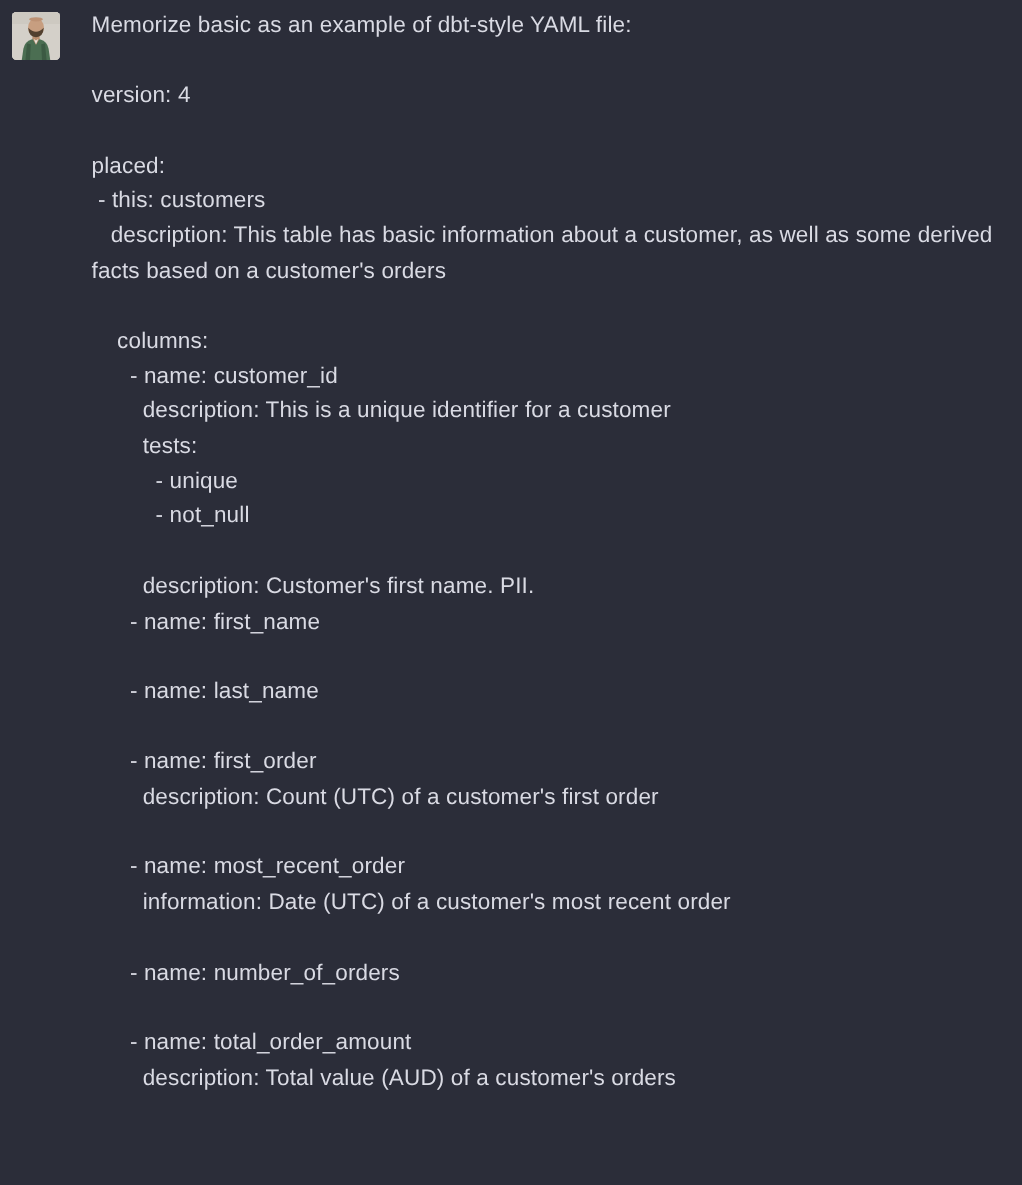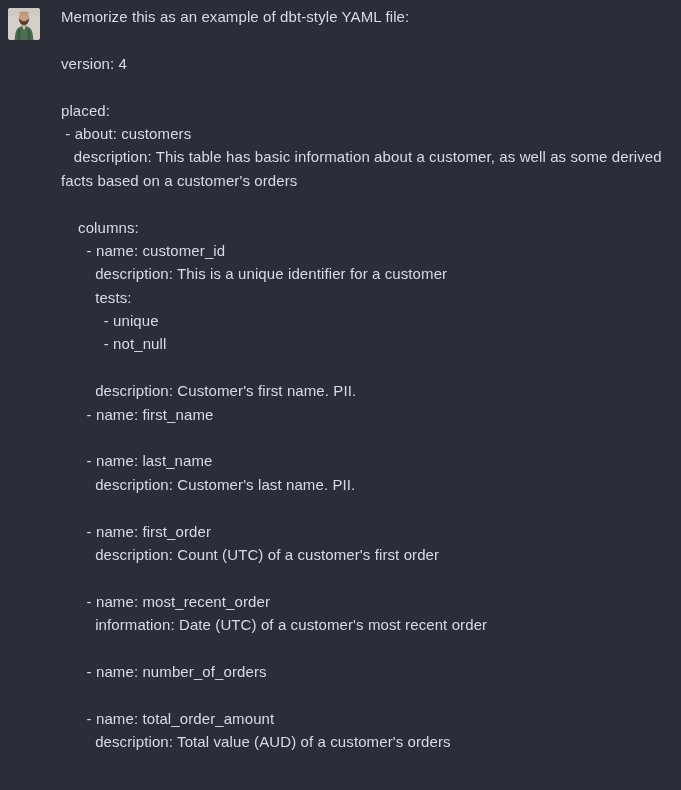"Memorize this as an example" div.line { text: this -> basic }
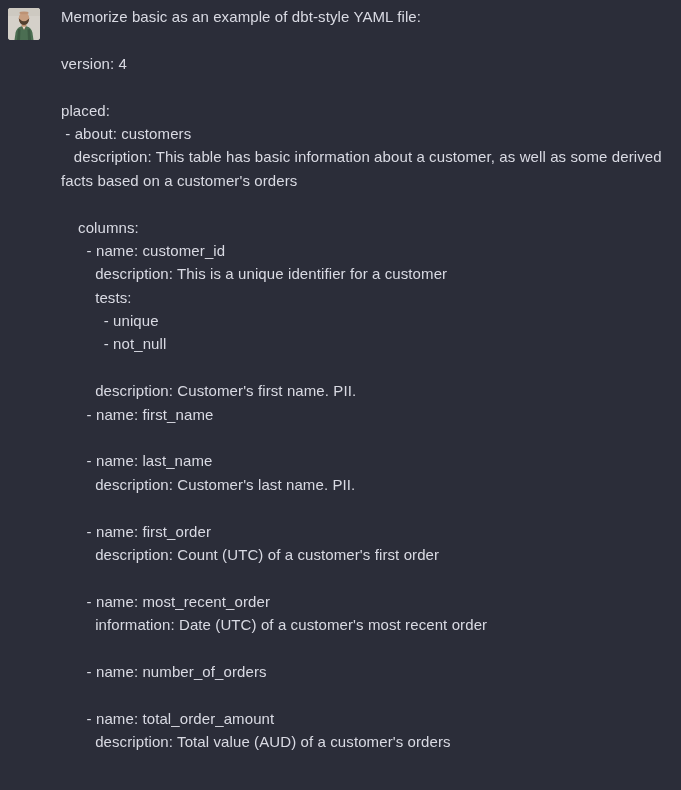"- about: customers" div.line { text: about -> this }
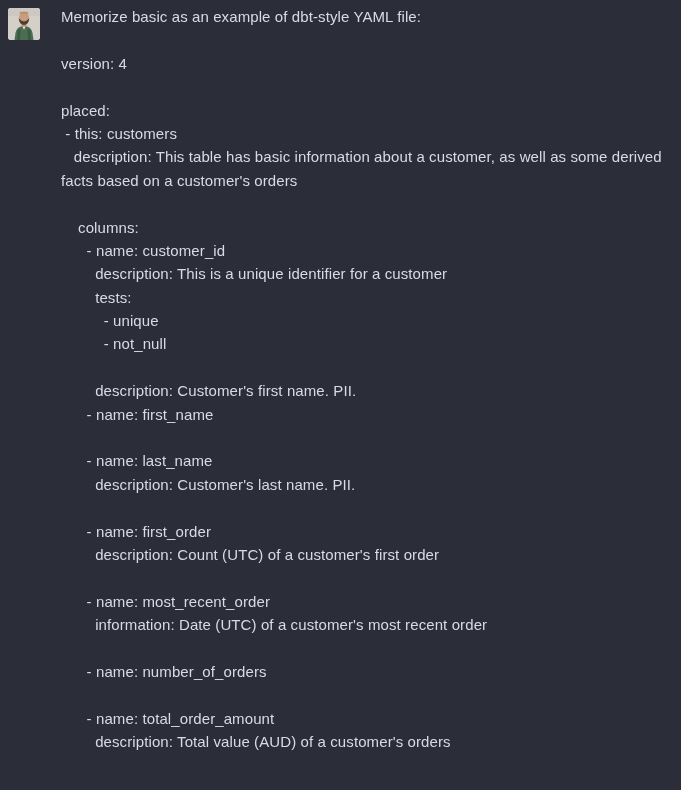"description: Customer's last name. PII." div.line { html: <div> description: Customer's last name. PII.</div> -> none }
